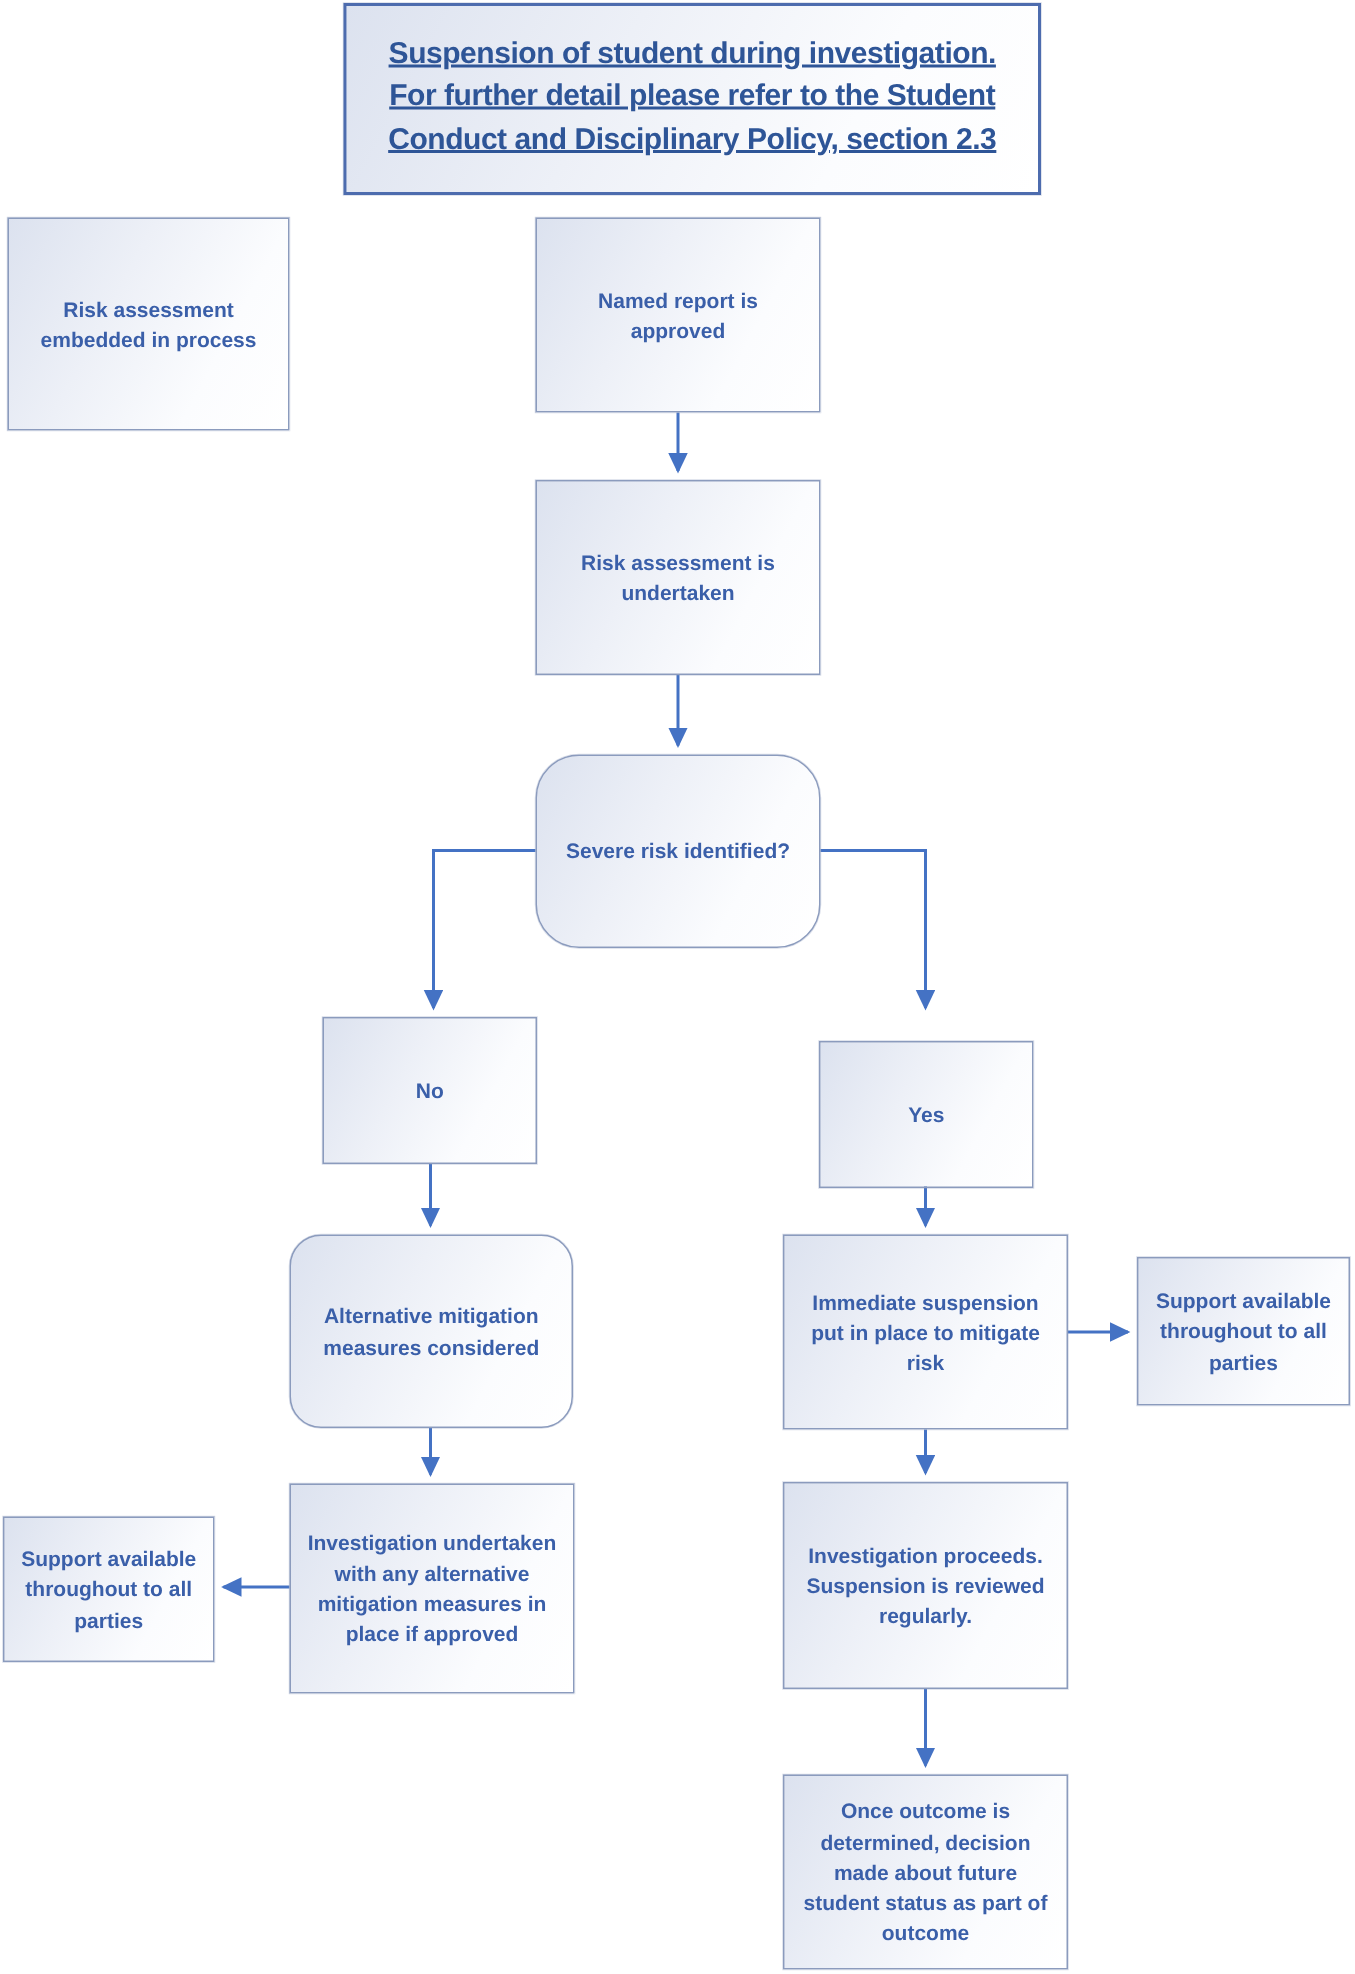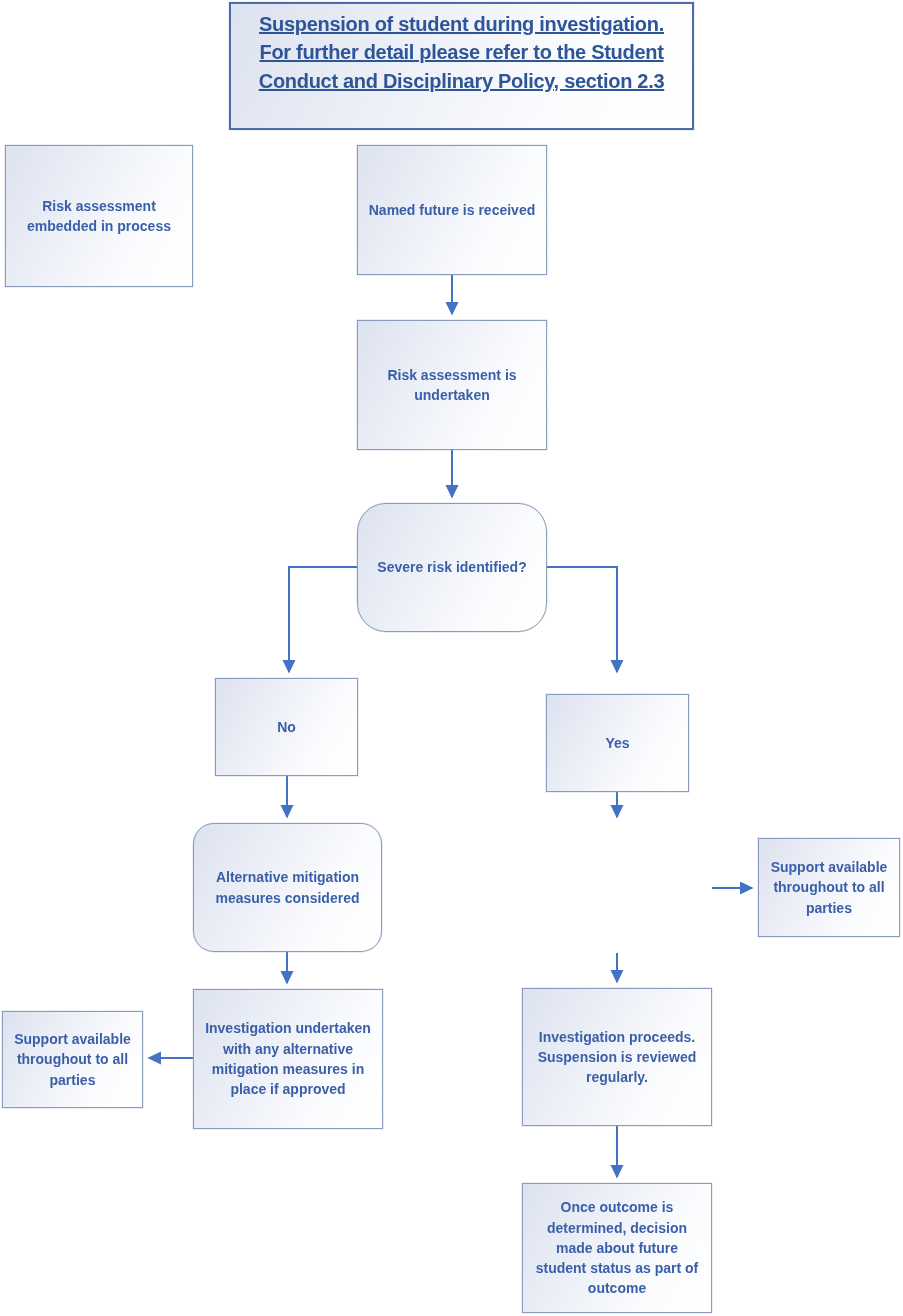"Suspension of student during" .title-box .lbl { margin-top: 0 -> 12px }
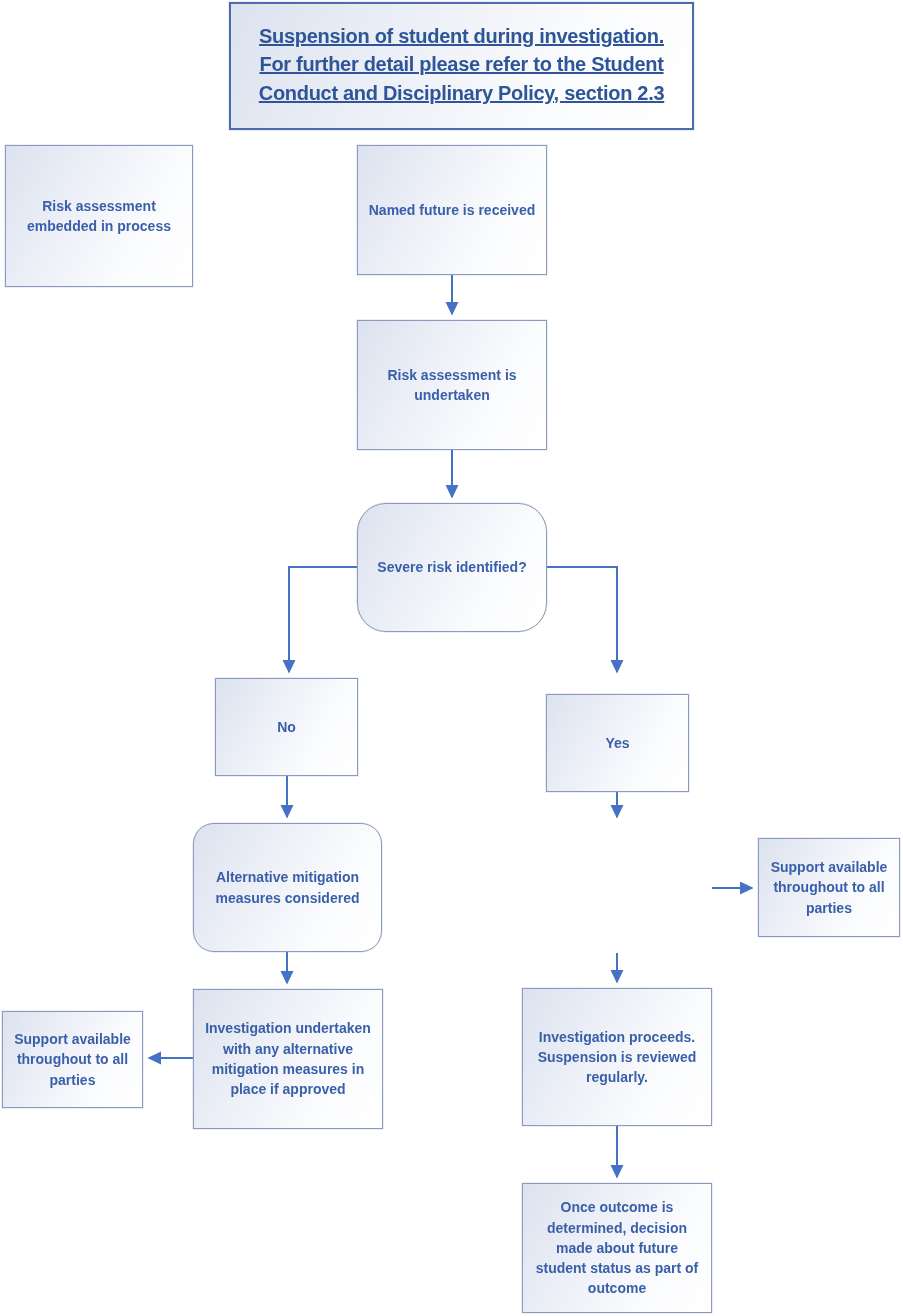"Named future is received" span.lbl { text: future is received -> report is approved }
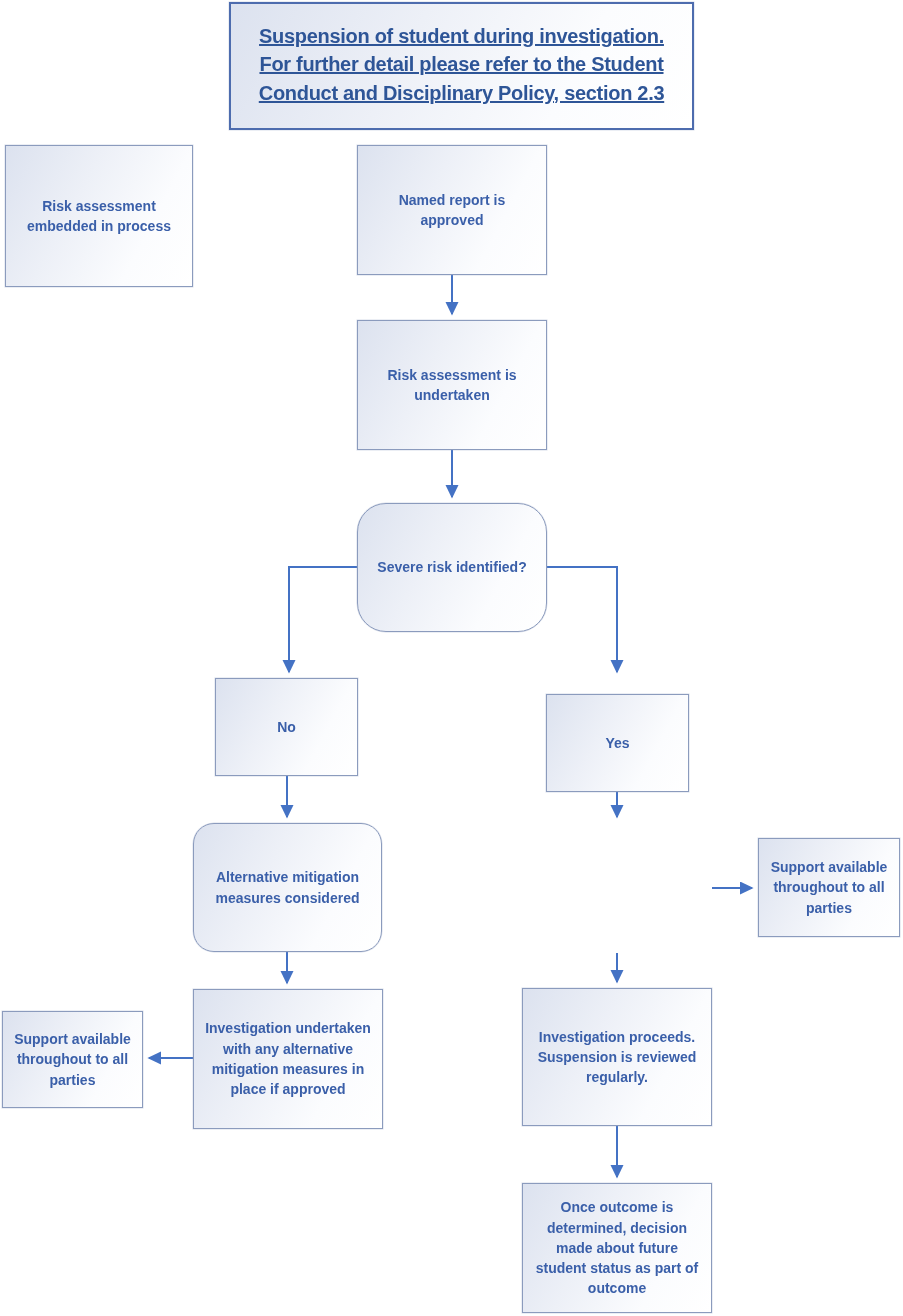"Immediate suspension put in place" div.node { html: none -> <div> <span>Immediate suspension put in place to mitigate risk</span> </div> }
